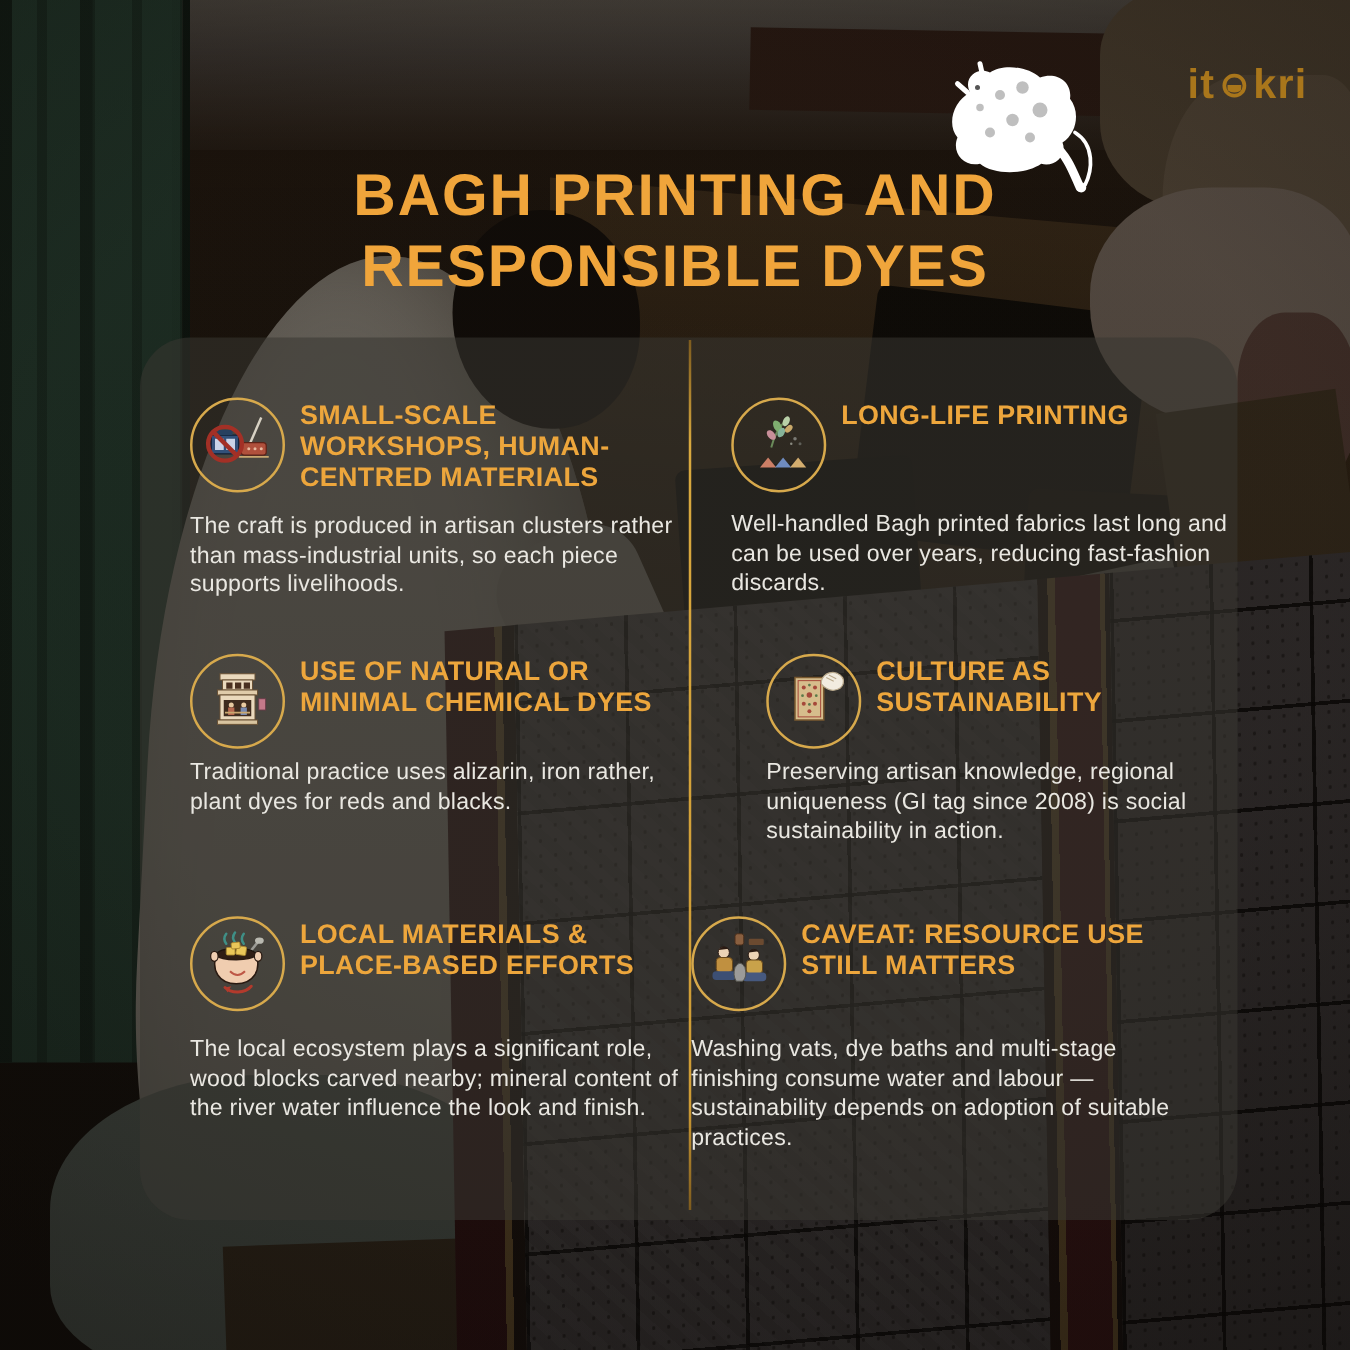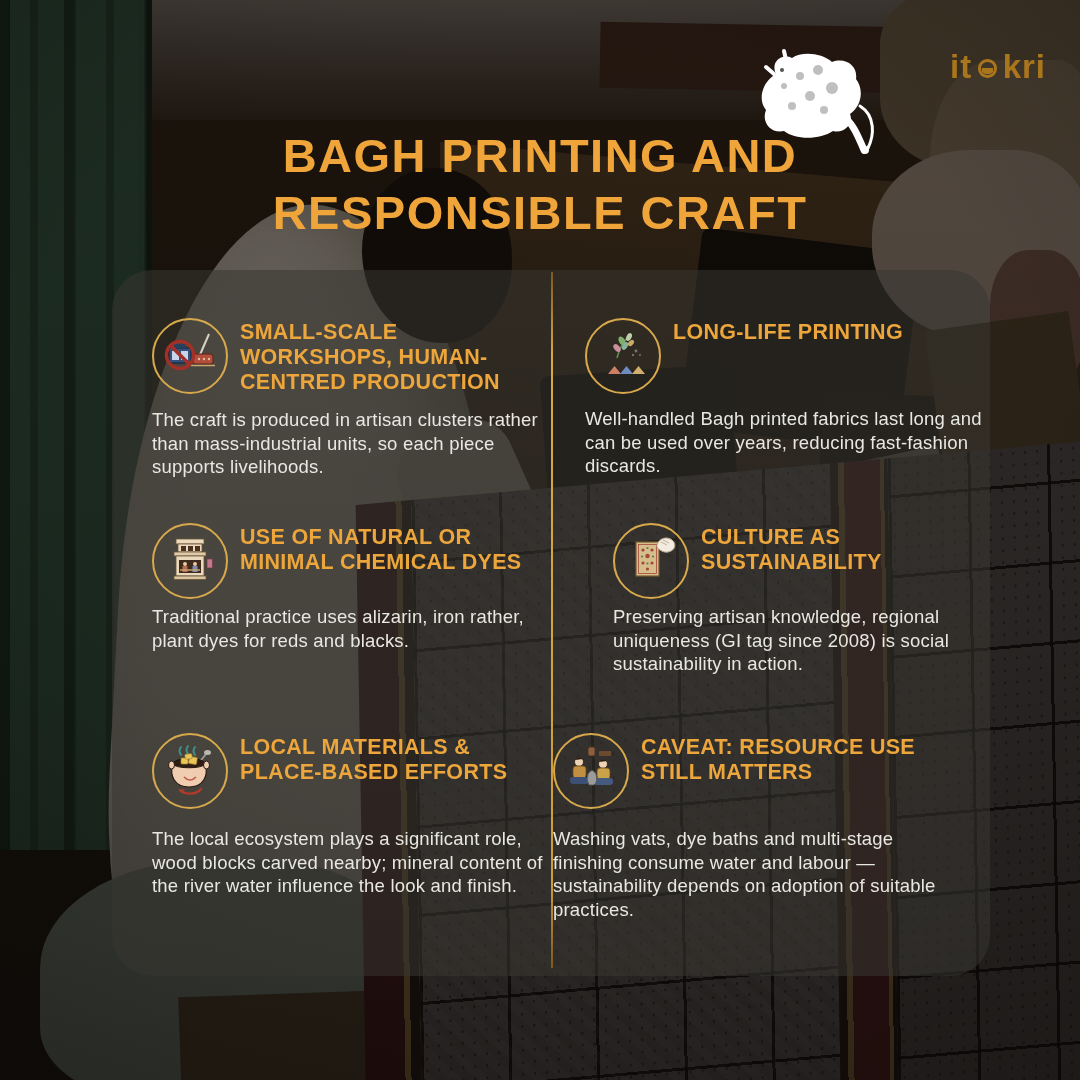"RESPONSIBLE CRAFT" span { text: CRAFT -> DYES }
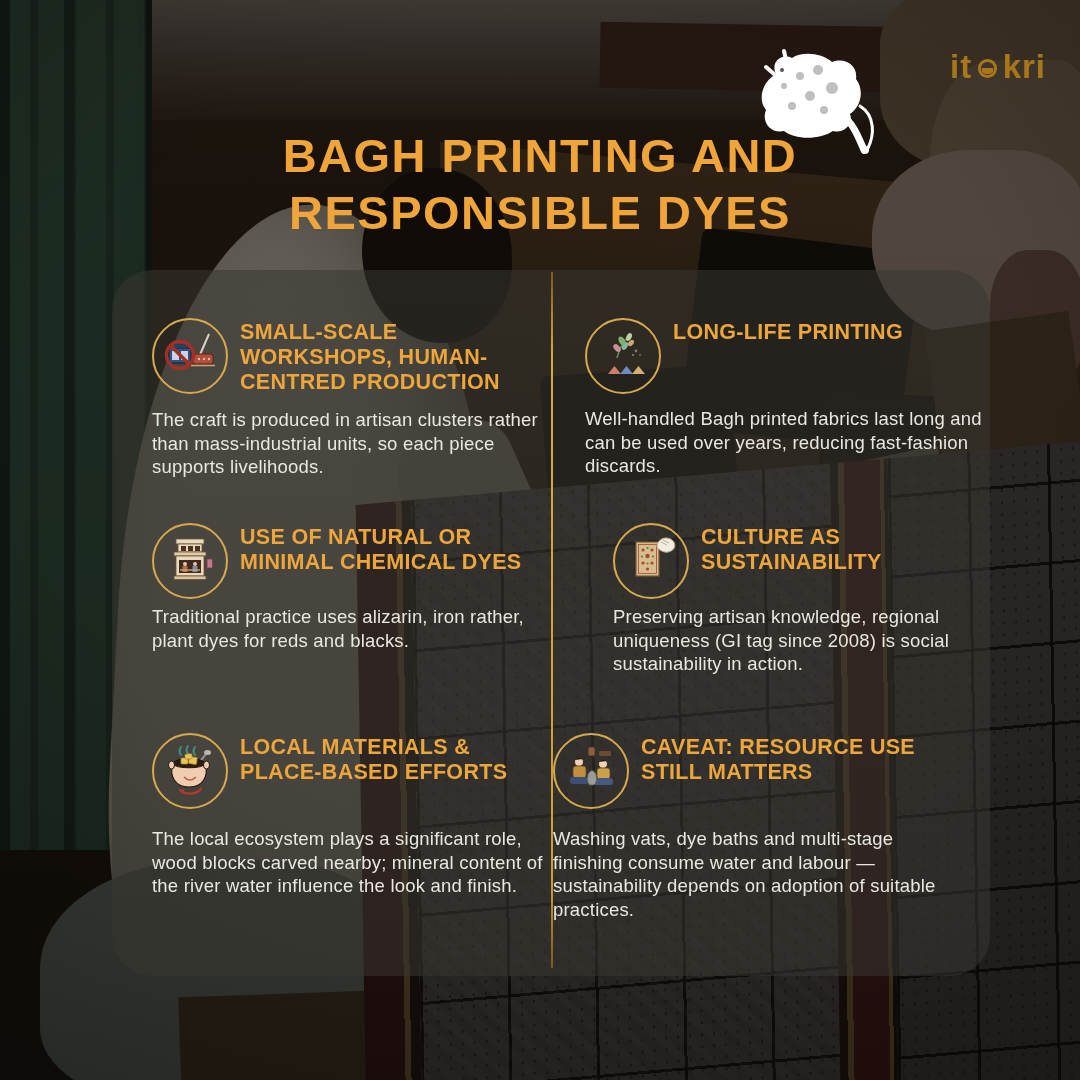"SMALL-SCALE WORKSHOPS, HUMAN-CENTRED" h2 { text: PRODUCTION -> MATERIALS }
